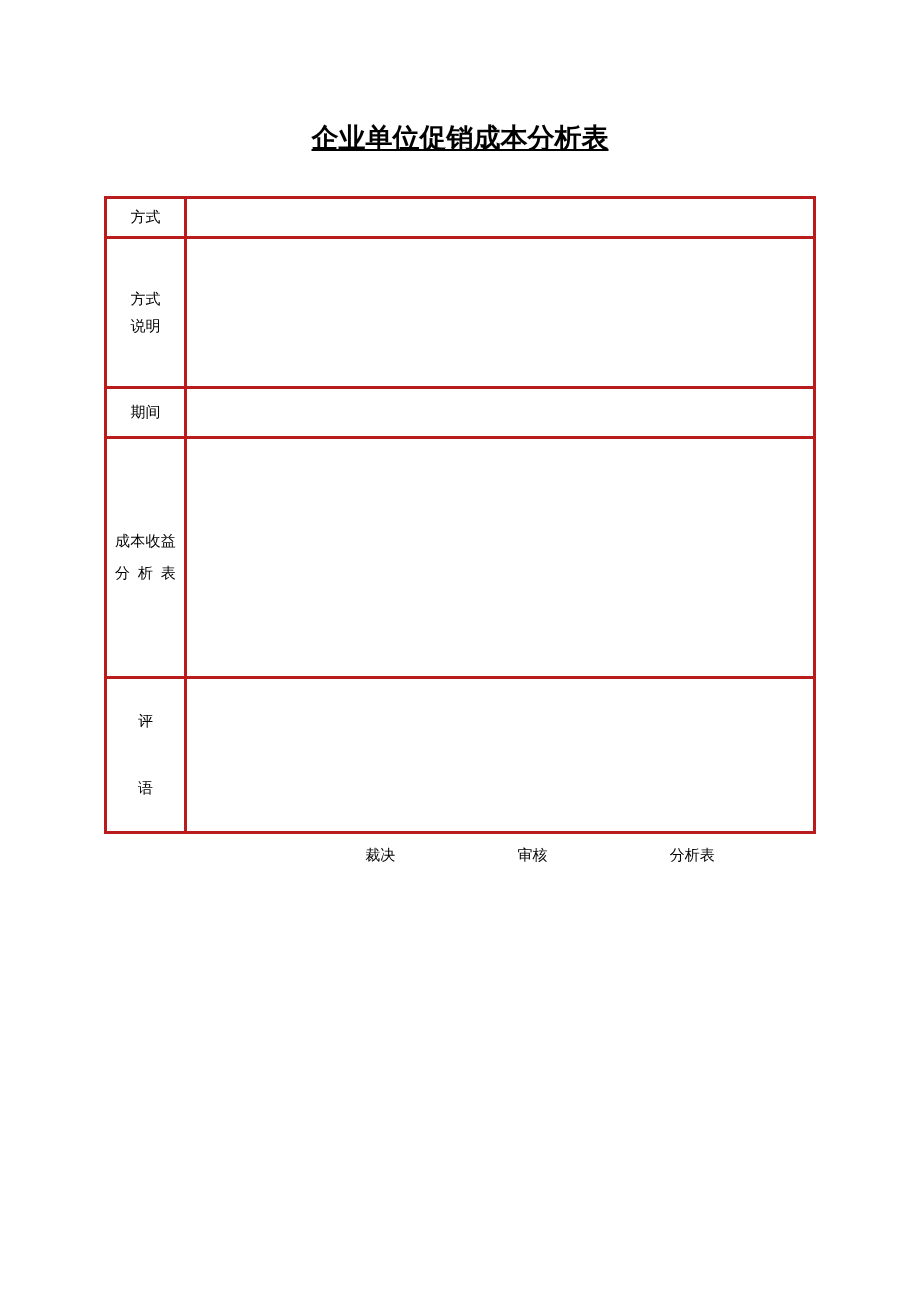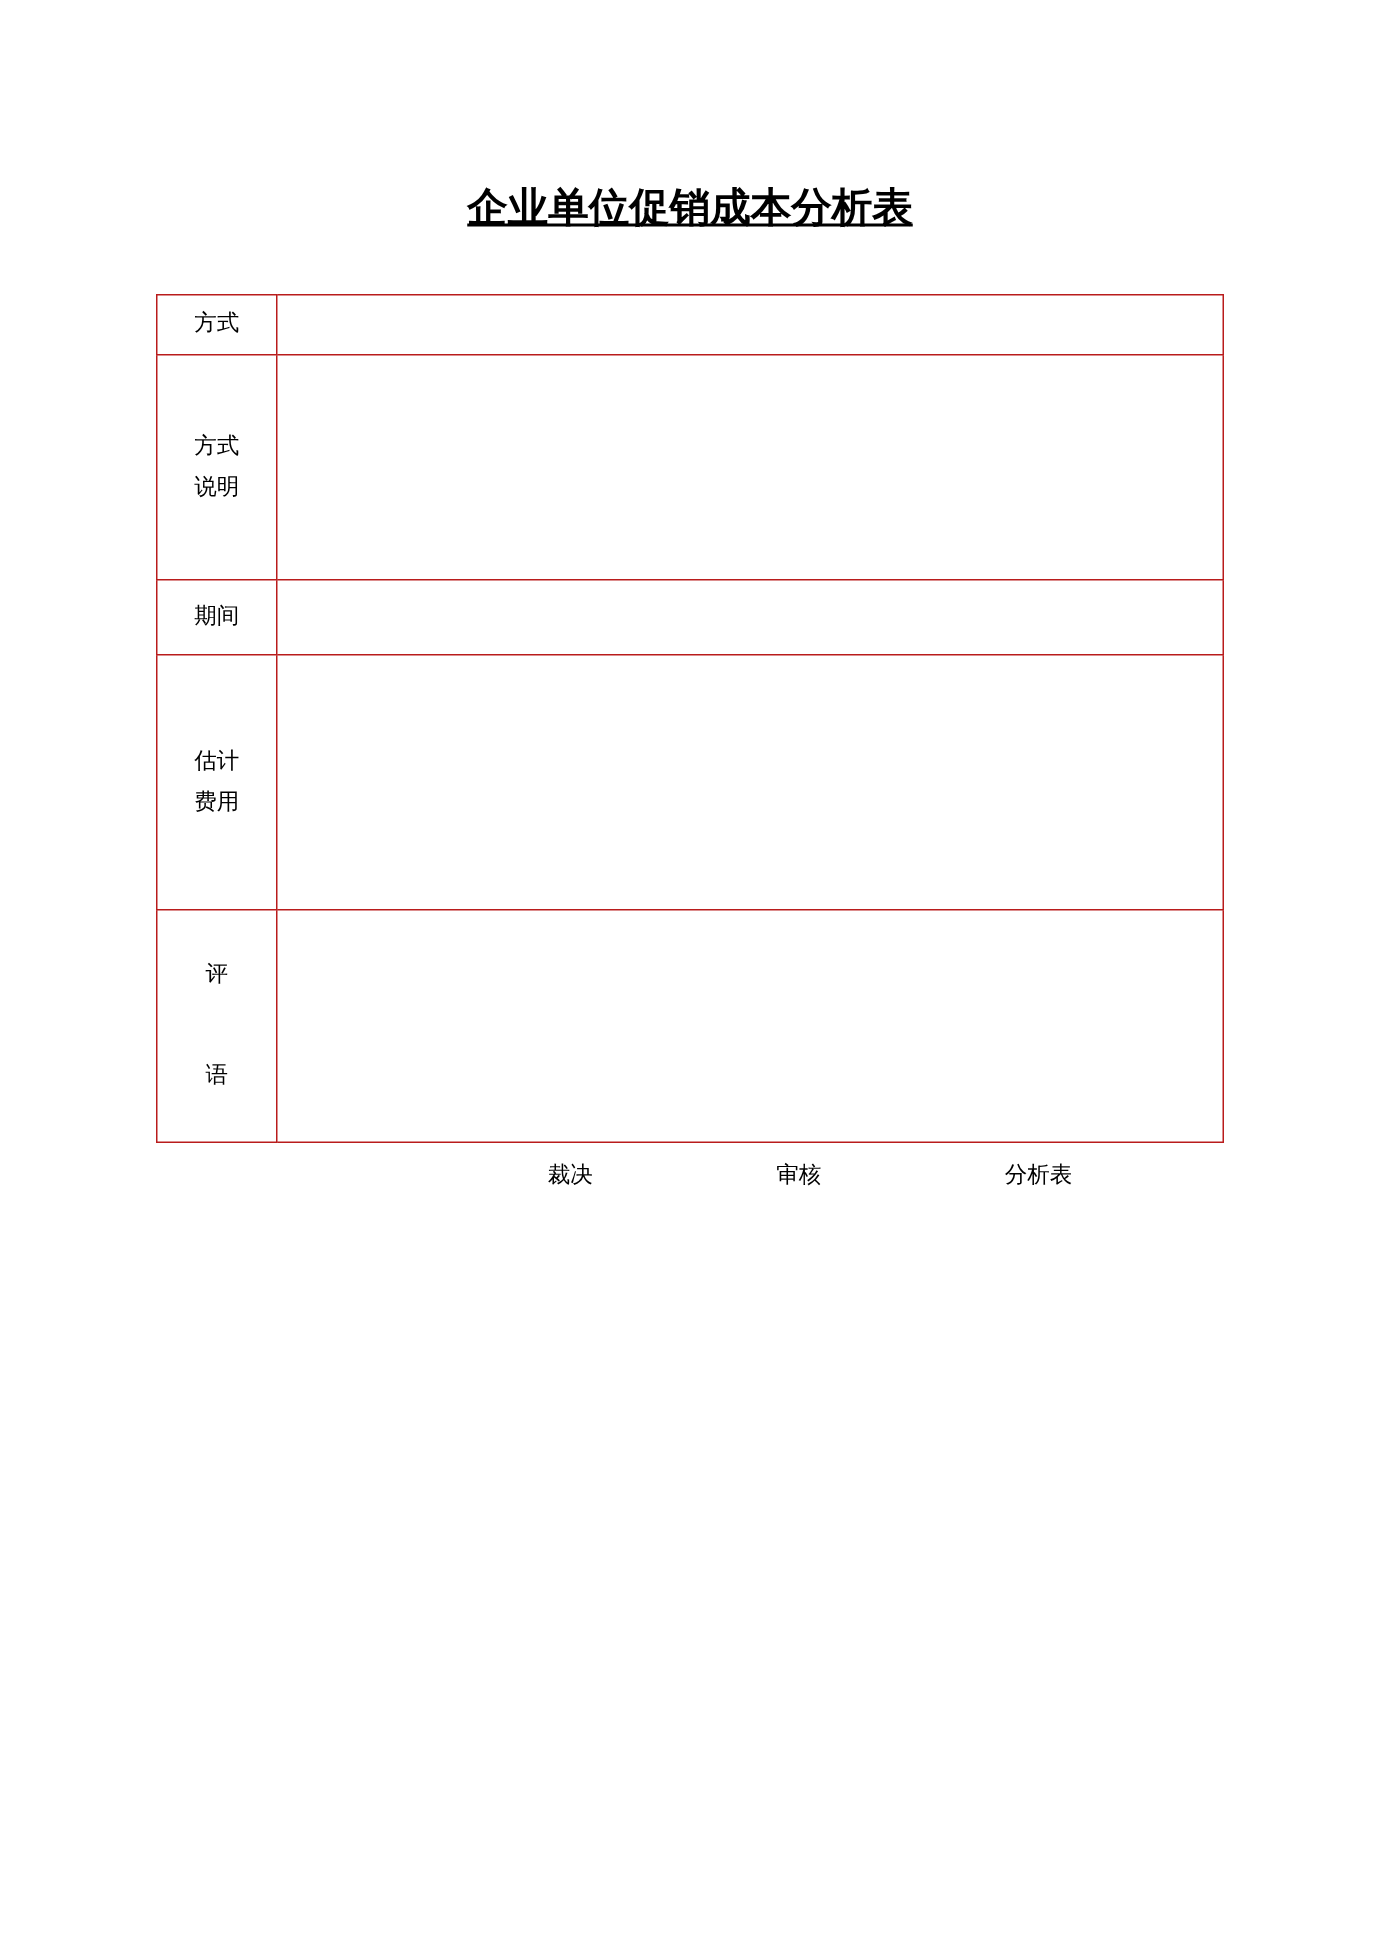"方式" td { border: 1px solid #b91c1c -> 3px solid #b91c1c }
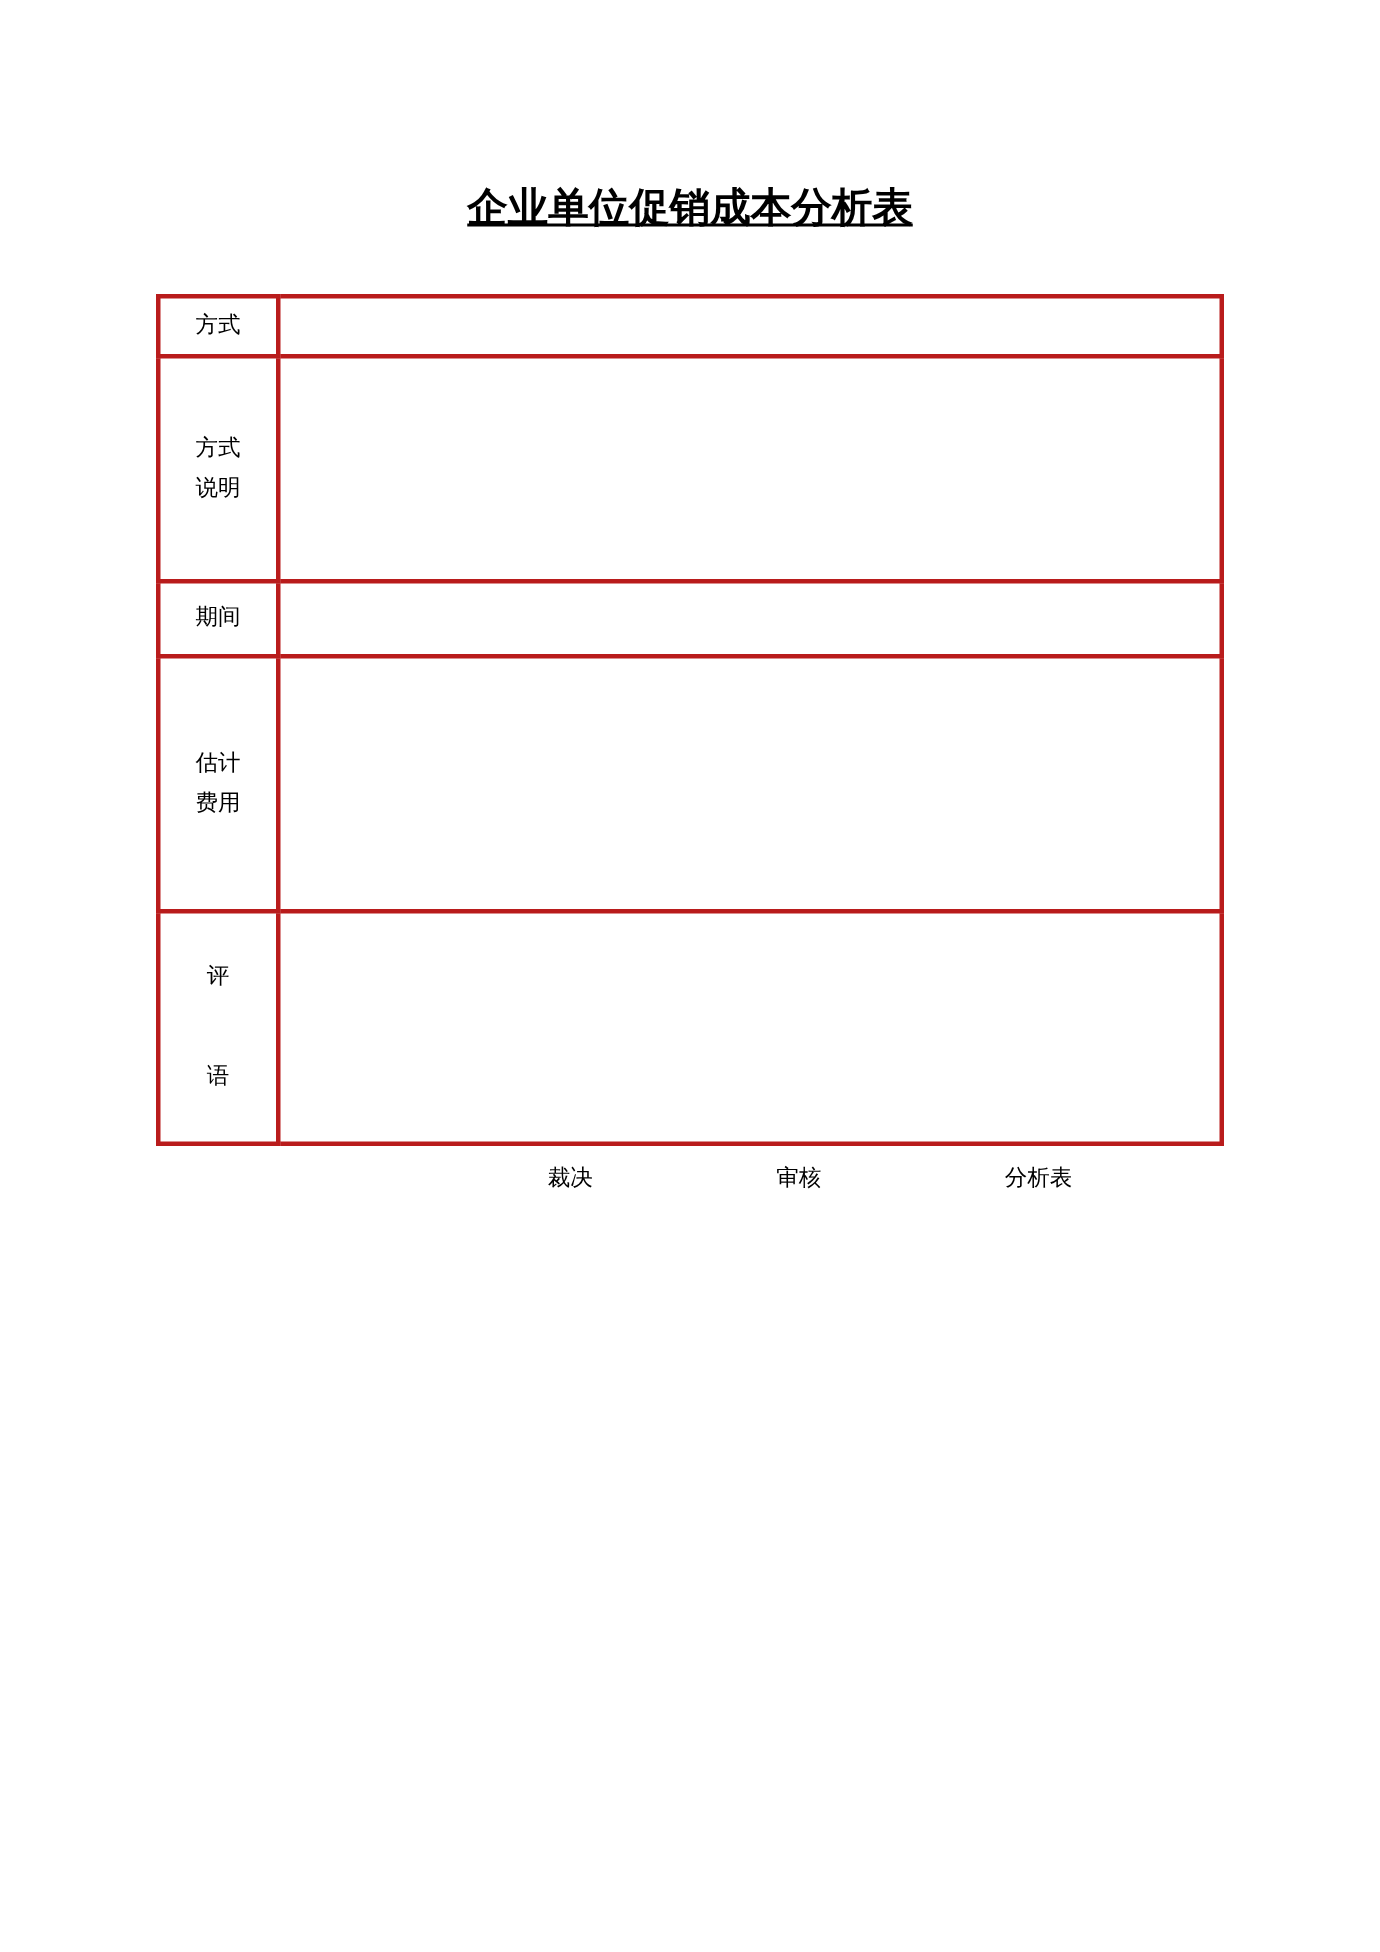"估计" tr.row-4 { html: <tr> <td> <div> <div>估计</div> <div>费用</div> </div> </td> <td></td> </tr> -> none }
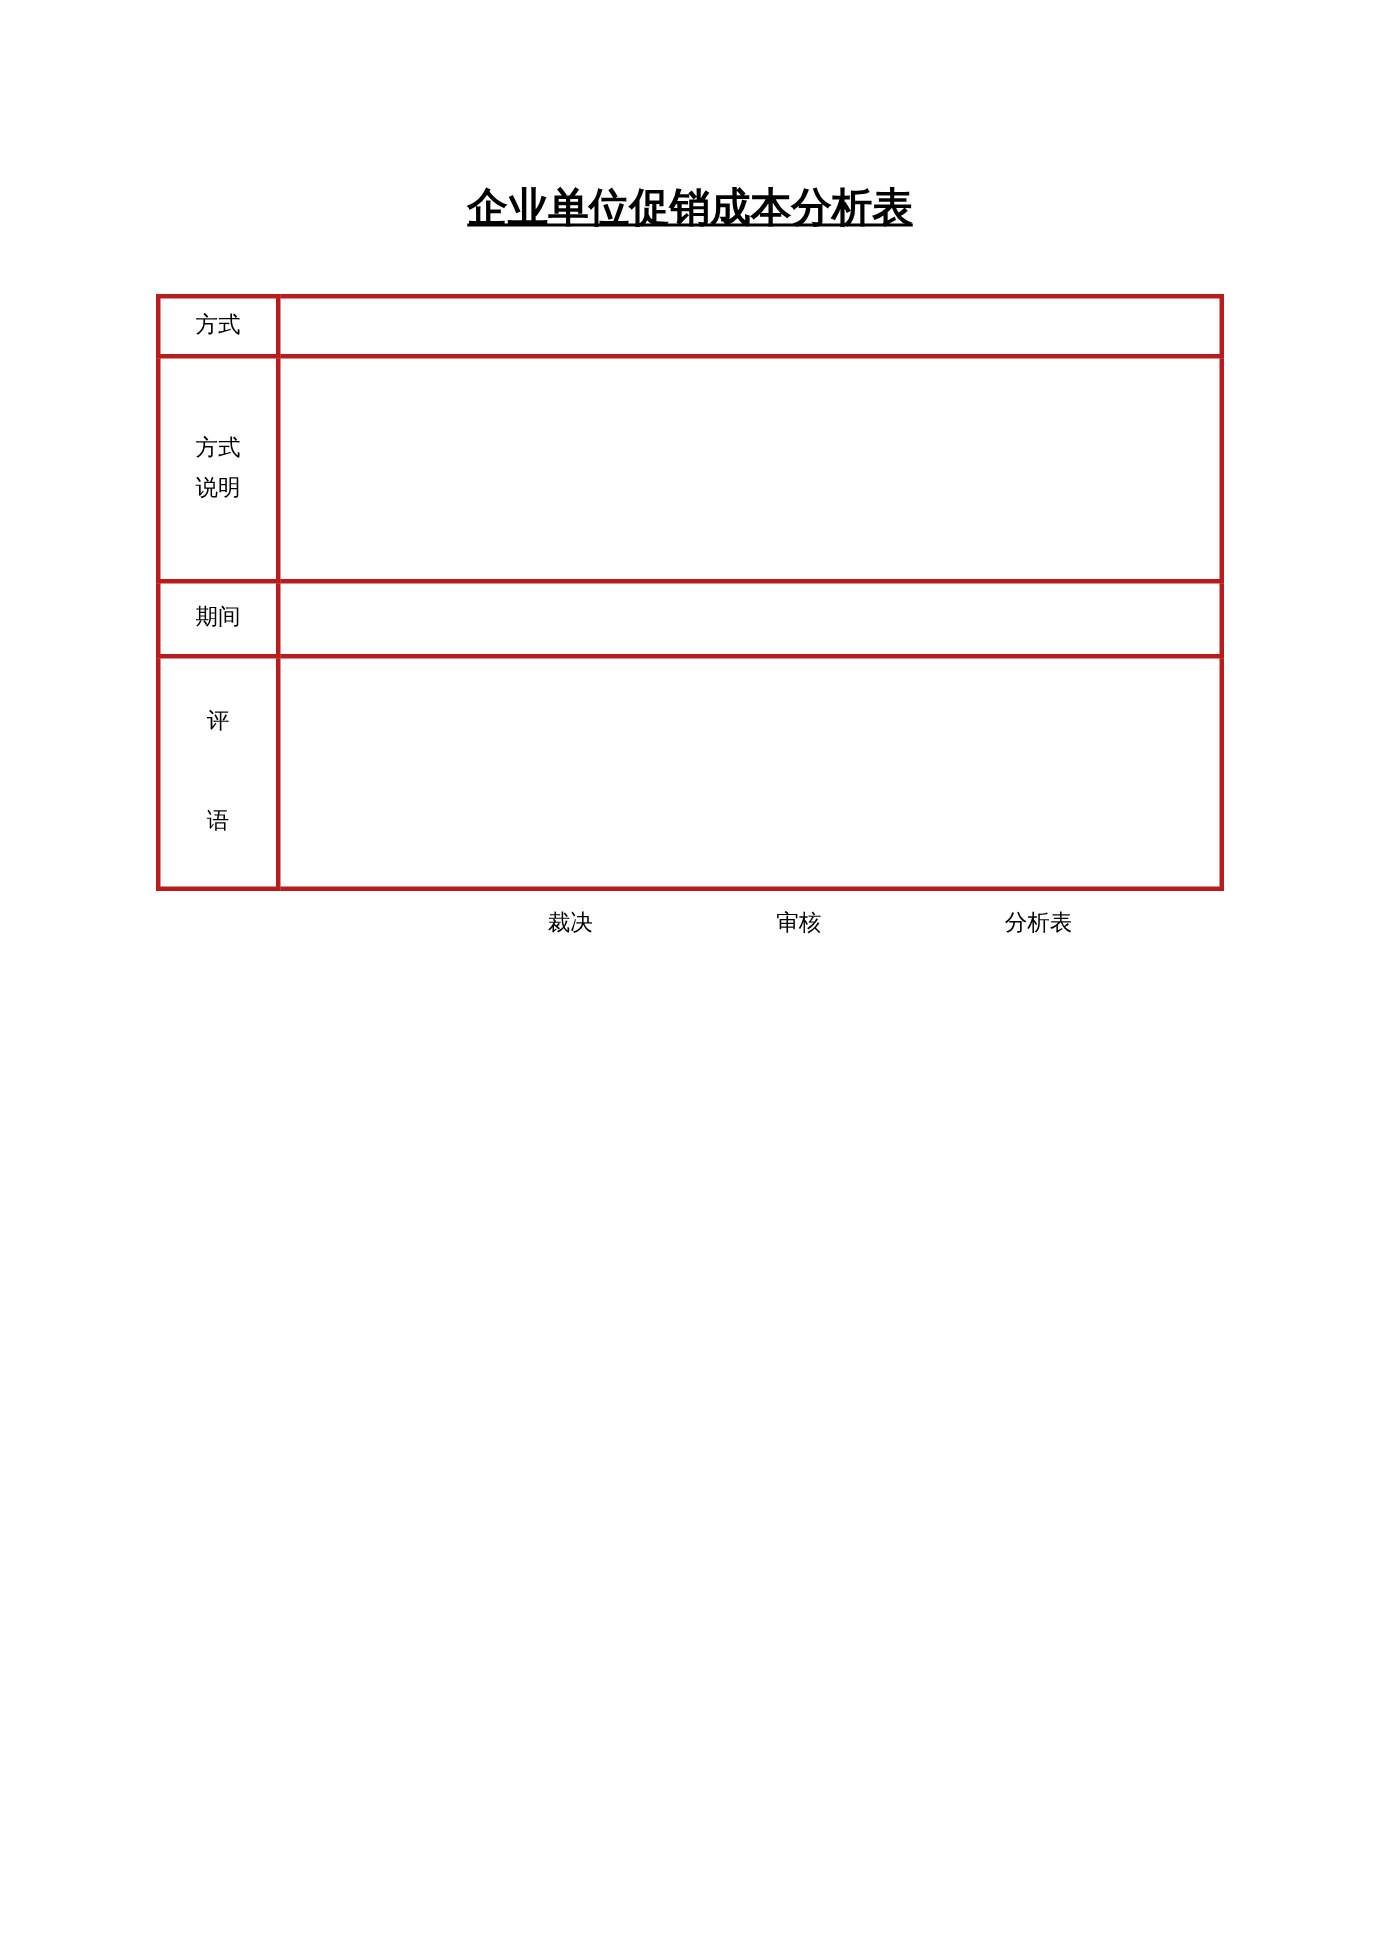"成本收益分析表" tr.row-5 { html: none -> <tr> <td> <span>成本收益分析表</span> </td> <td></td> </tr> }
